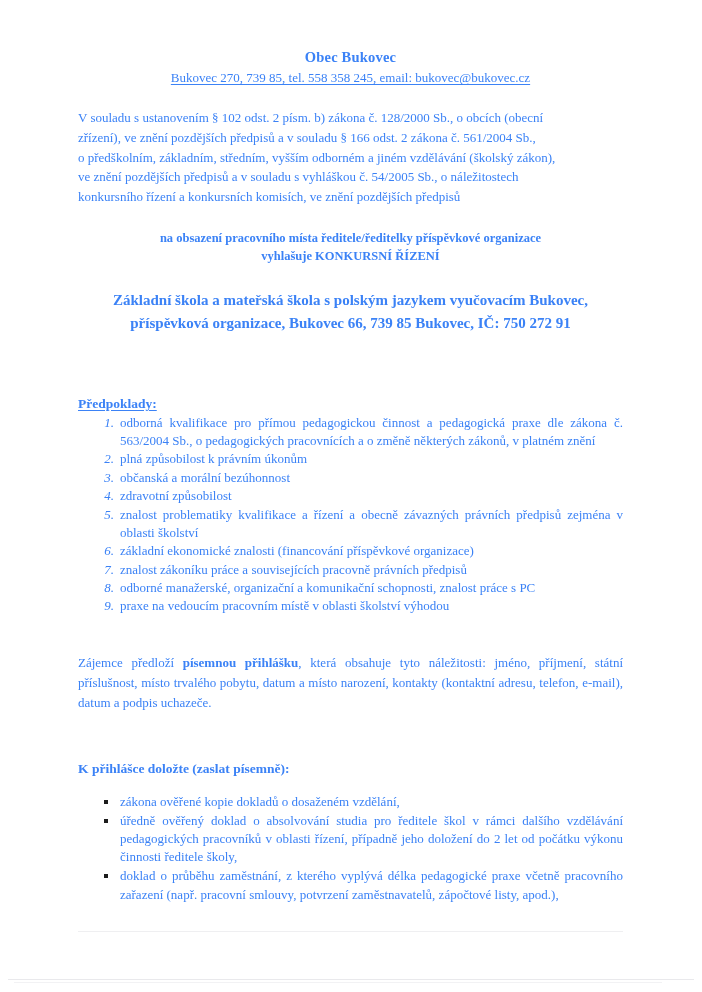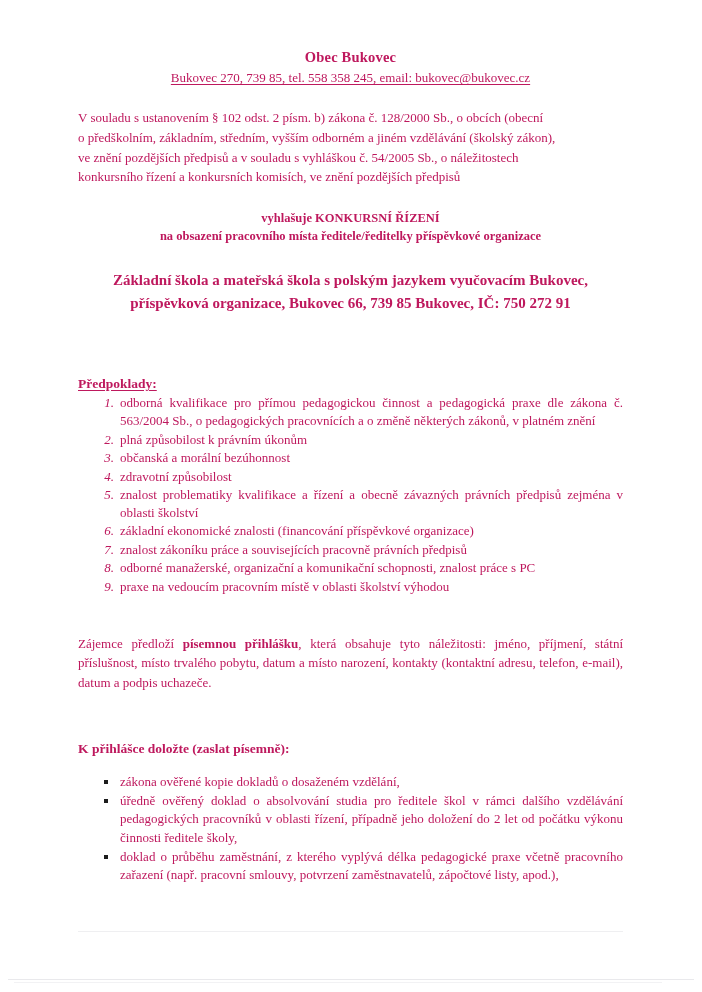"Obec Bukovec" .page { color: #be185d -> #3b82f6 }
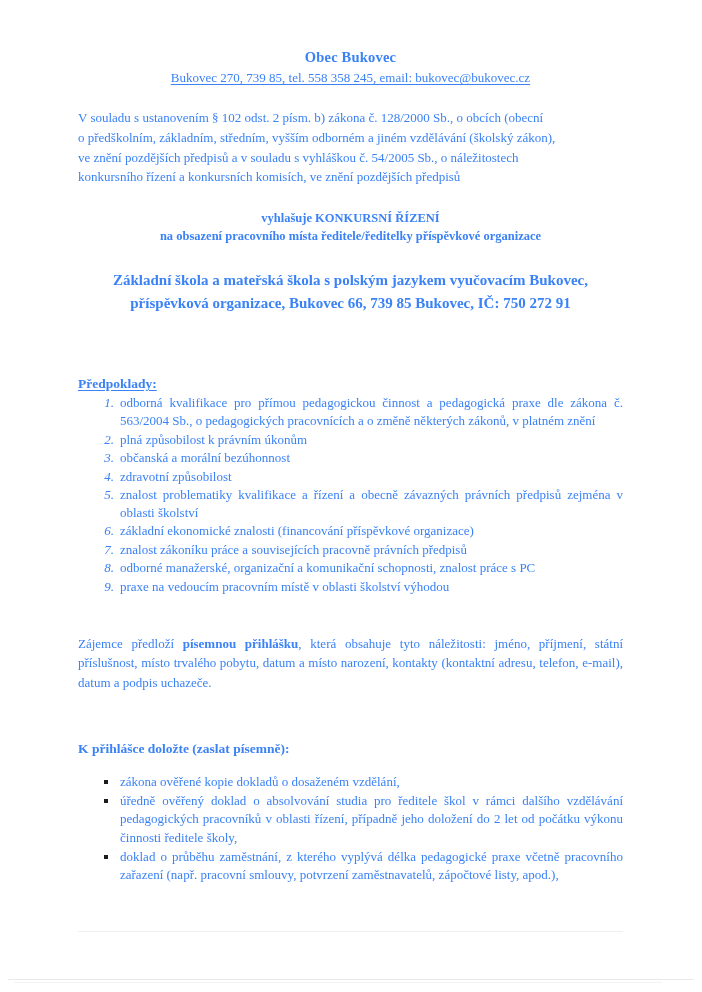"zřízení), ve znění pozdějších předpisů" div { html: none -> <div>zřízení), ve znění pozdějších předpisů a v souladu § 166 odst. 2 zákona č. 561/2004 Sb.,</div> }
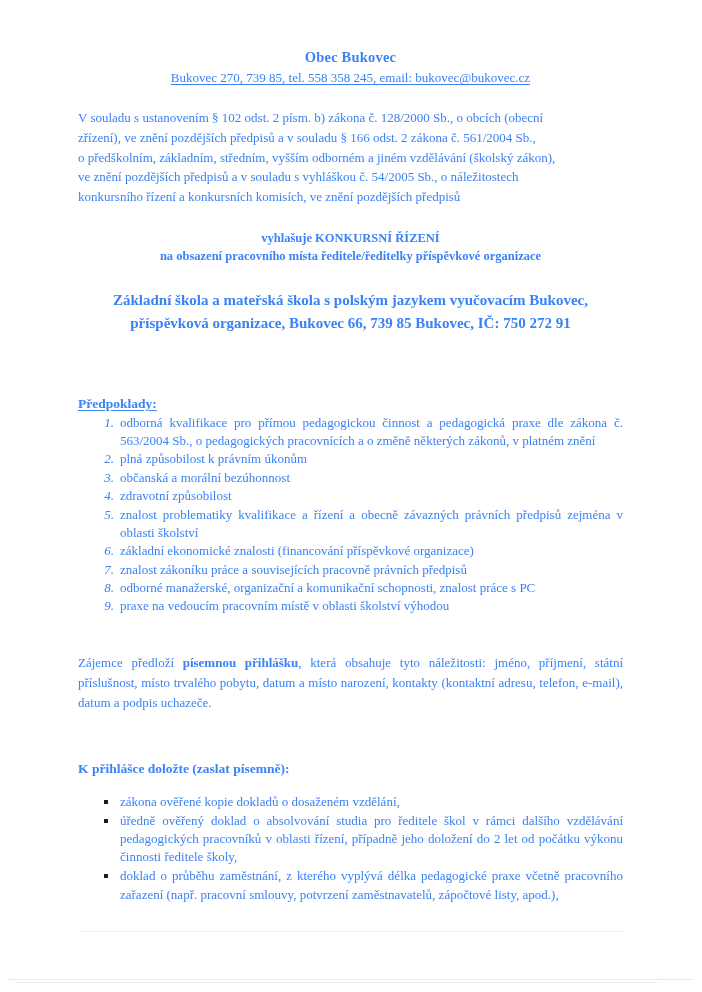"vyhlašuje KONKURSNÍ ŘÍZENÍ" div { order: before "na obsazení pracovního místa" -> after "na obsazení pracovního místa" }
